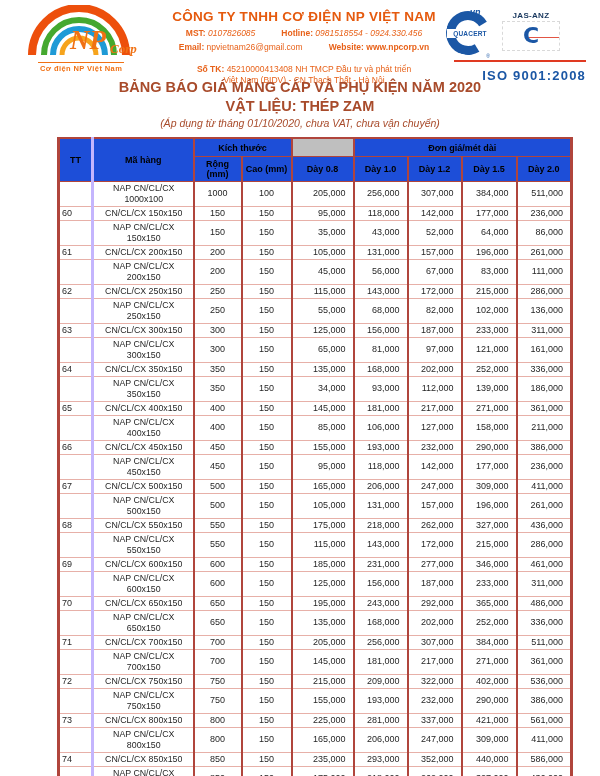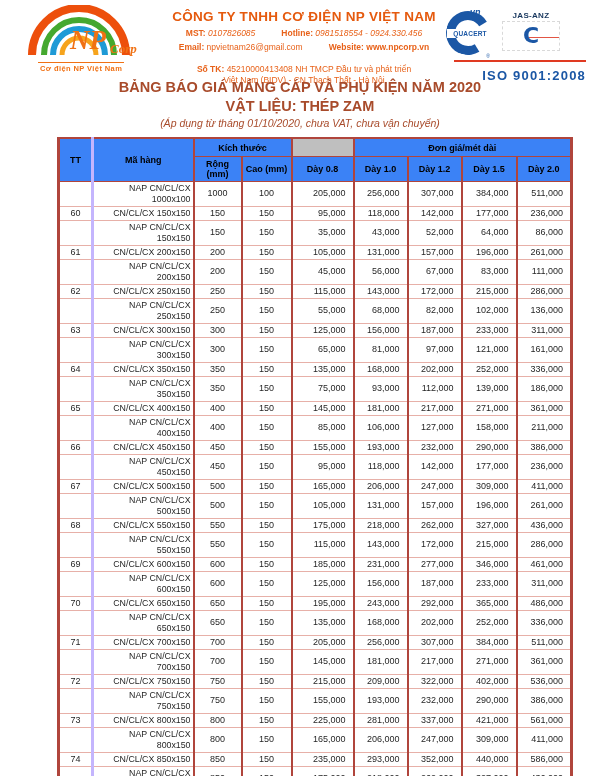"Kích thước" thead th { background: #3b82f6 -> #1d4ed8 }
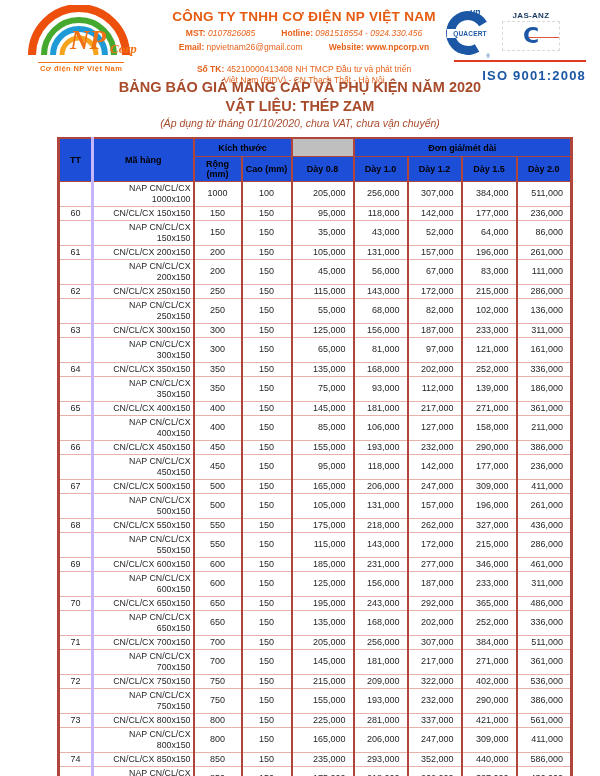"NAP CN/CL/CX" td.c-name { text-align: right -> center }
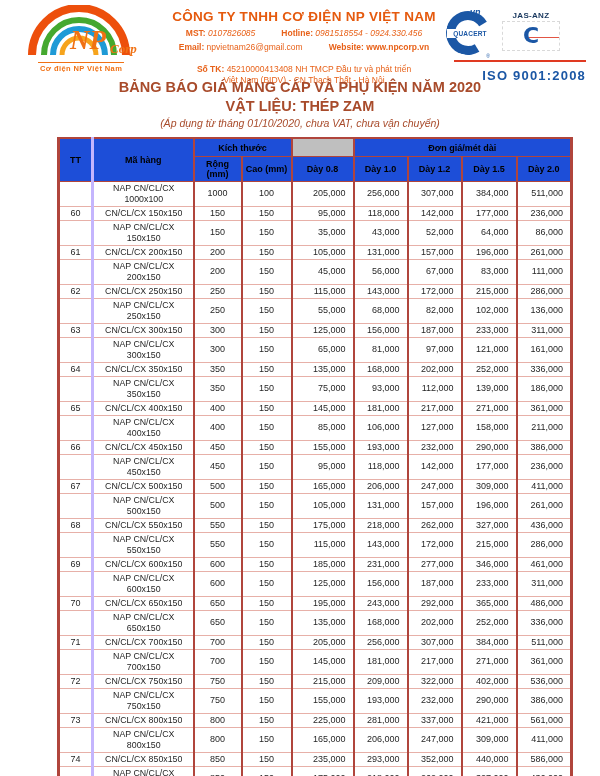"60" td.c-tt { text-align: center -> none }
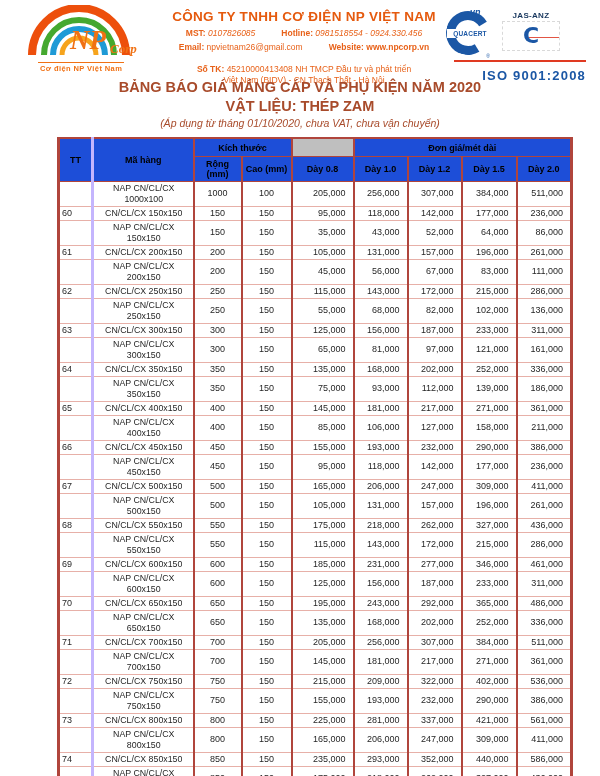"75,000" td.c-price { text: 75,000 -> 34,000 }
